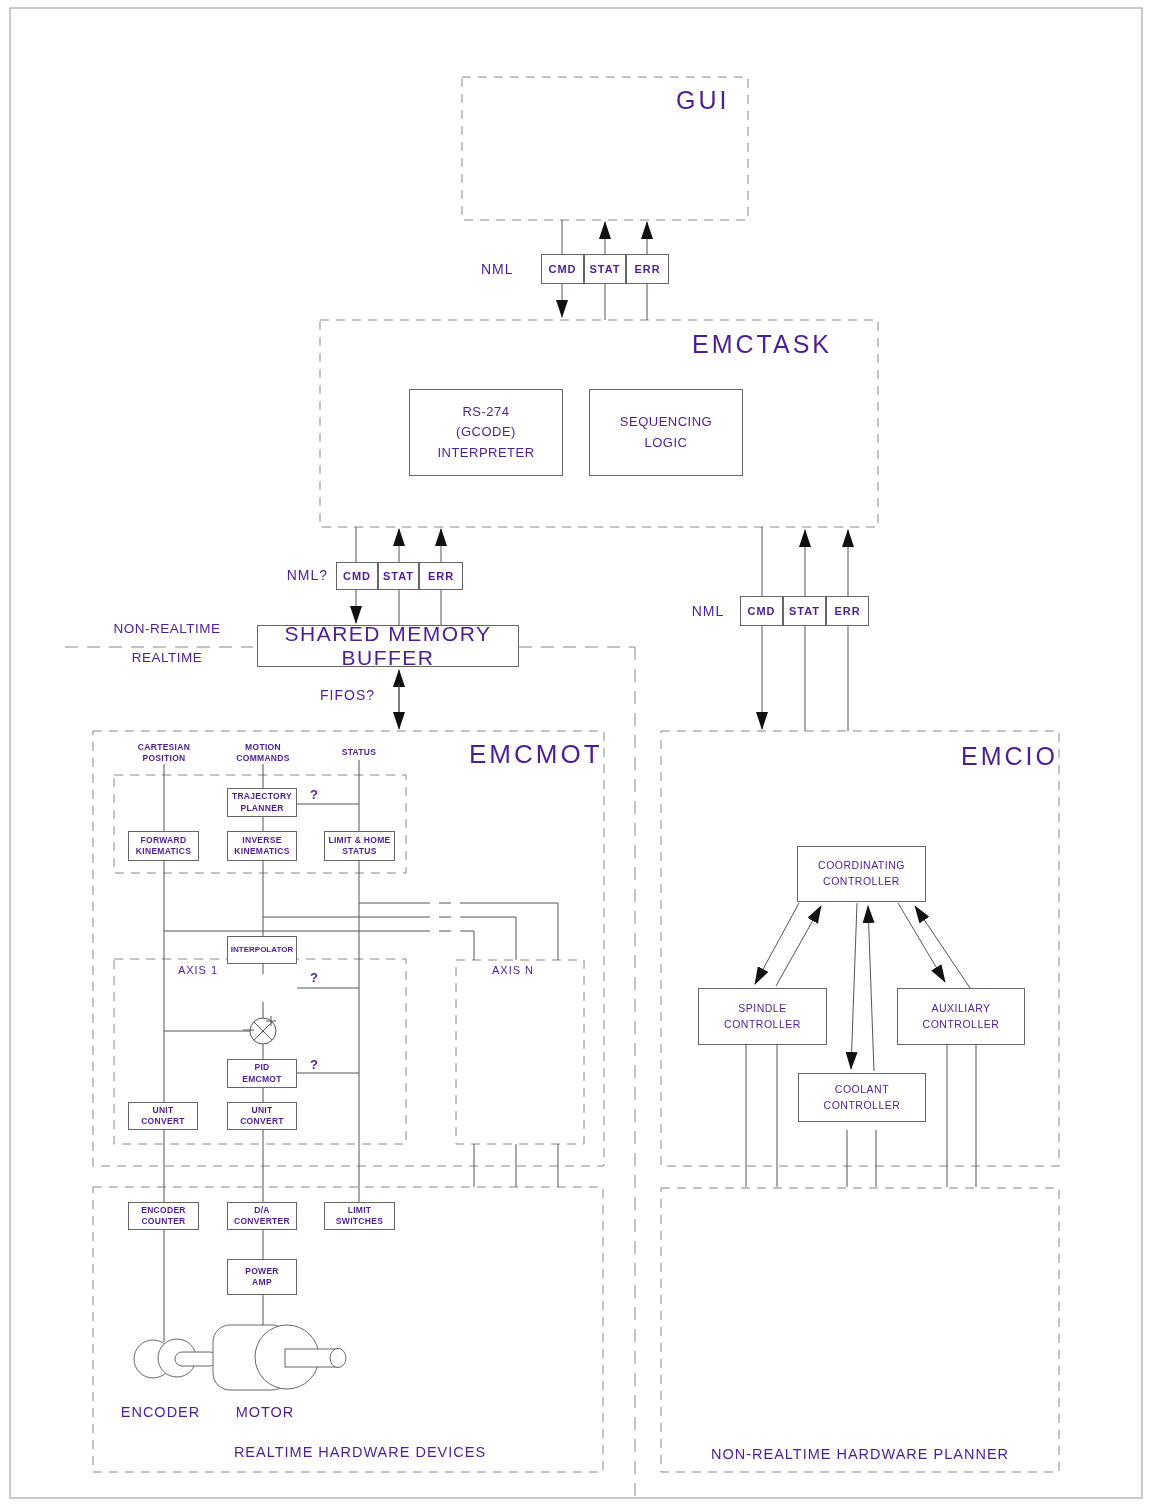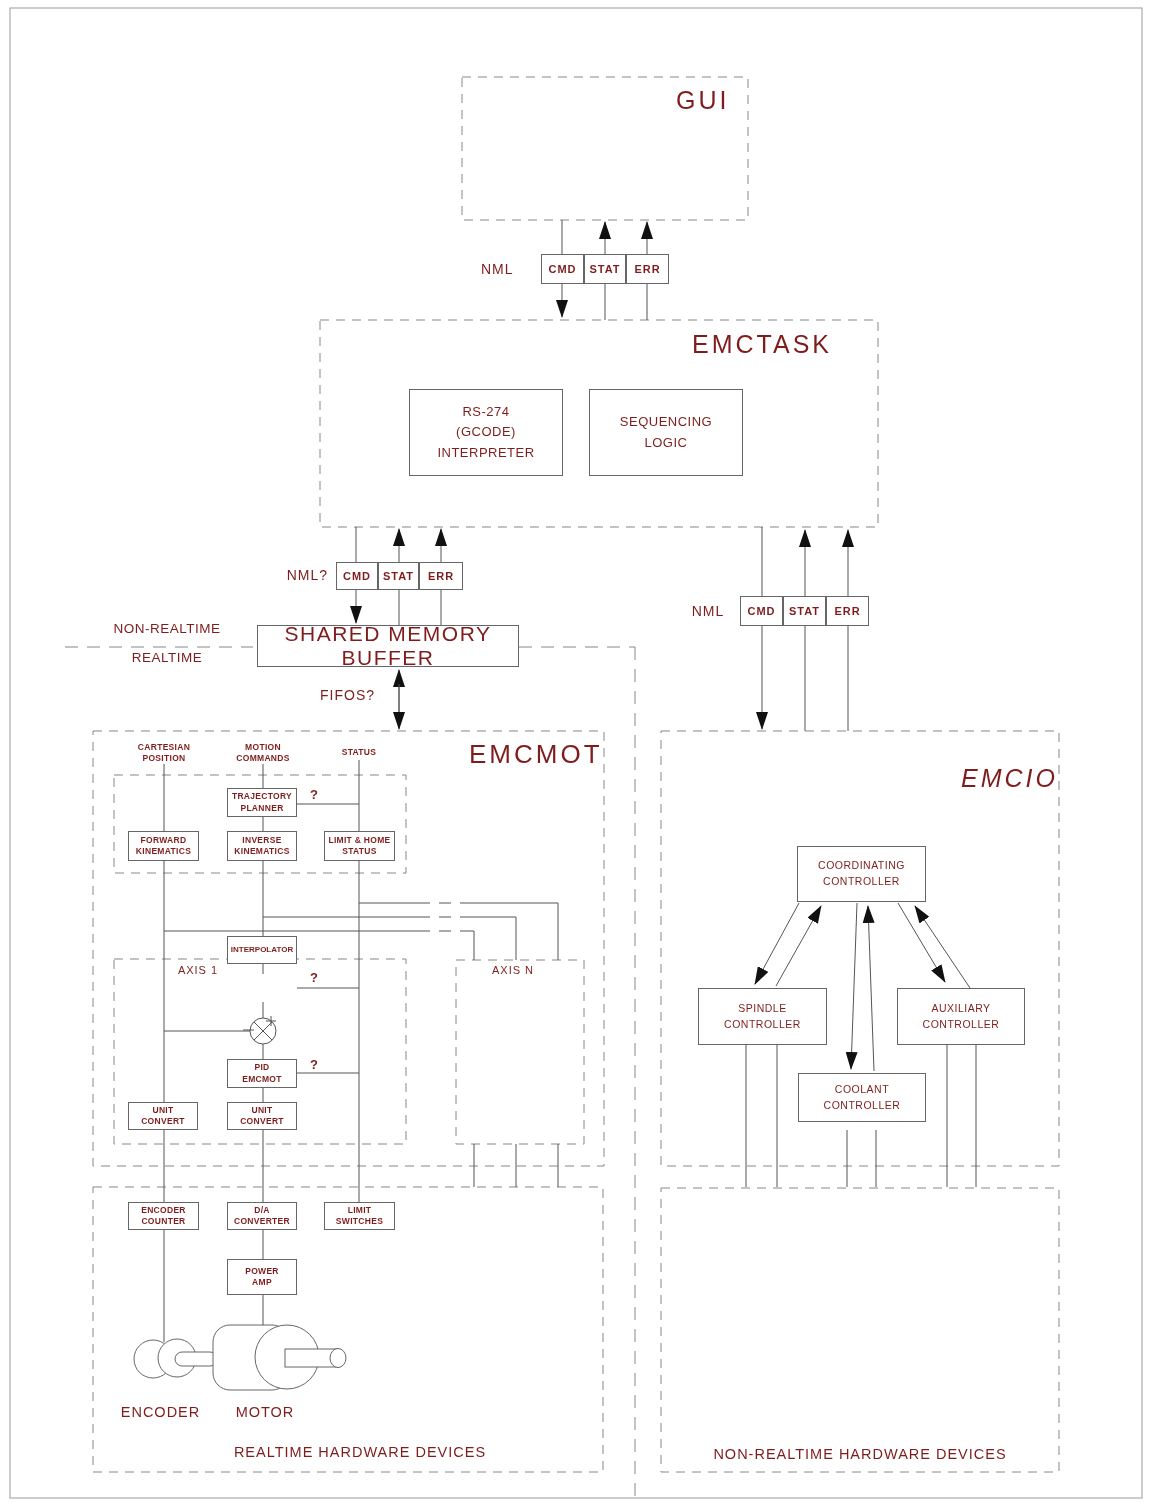"GUI" #canvas { color: #7f1d1d -> #4c1d95 }
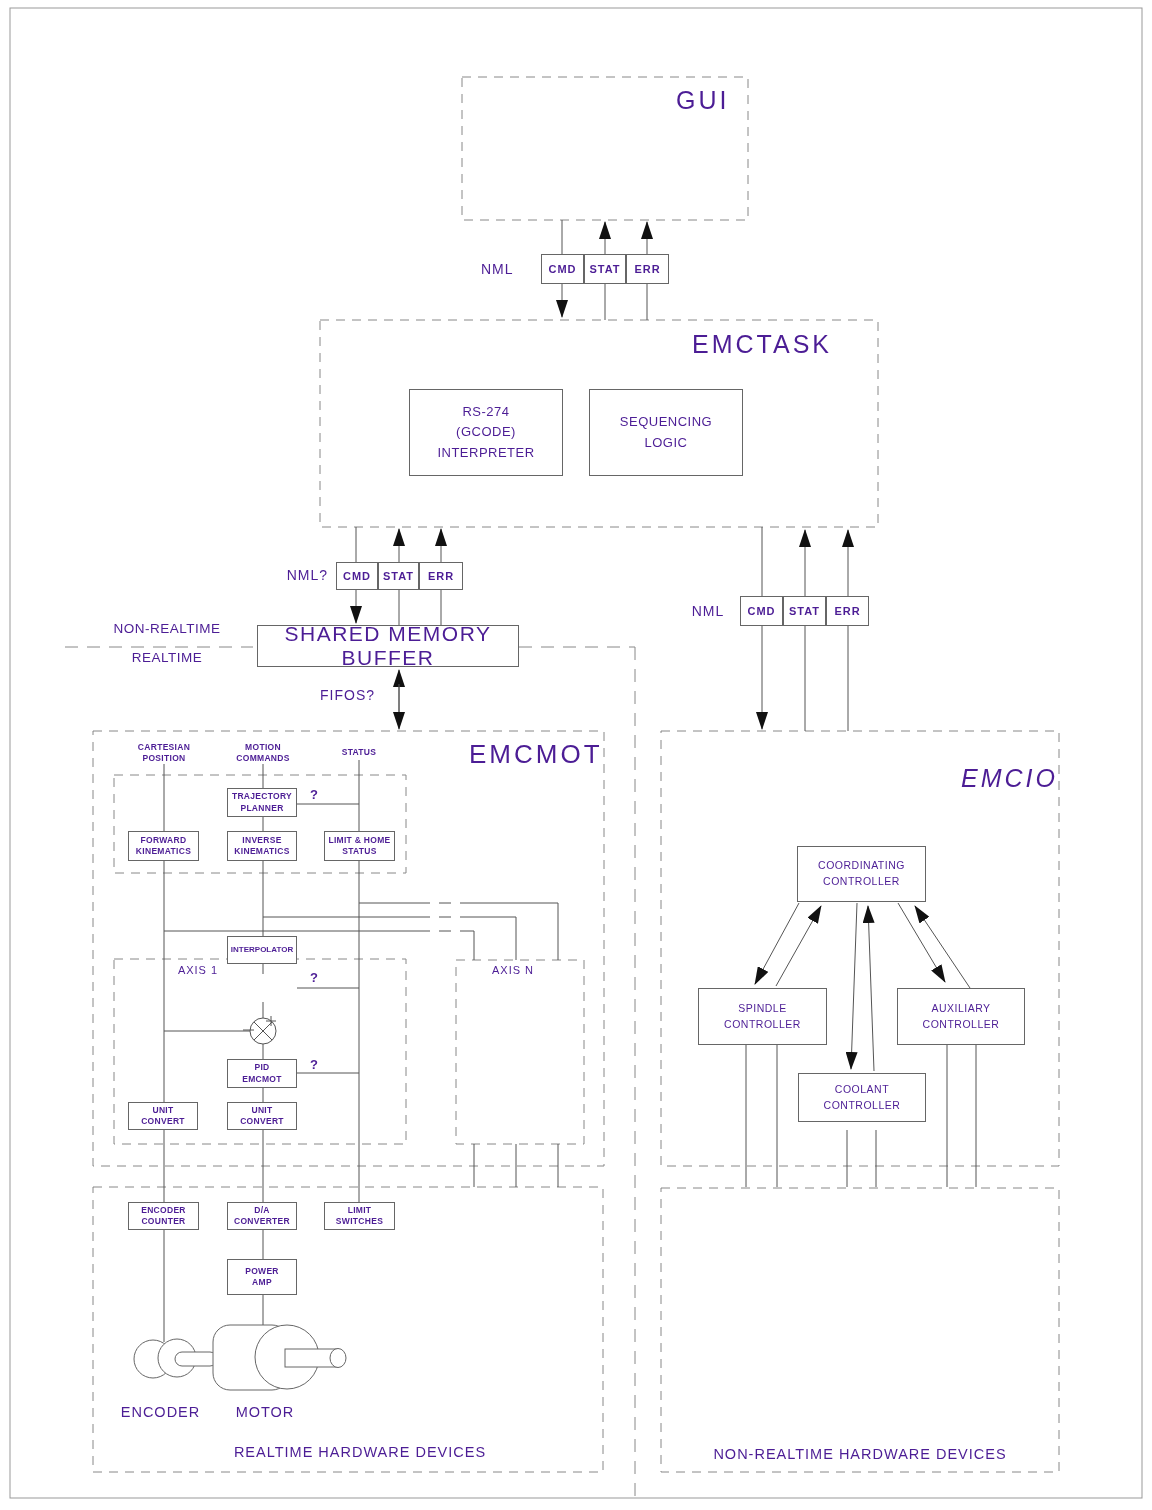"EMCIO" div.lbl { font-style: italic -> none; top: 764px -> 742px }
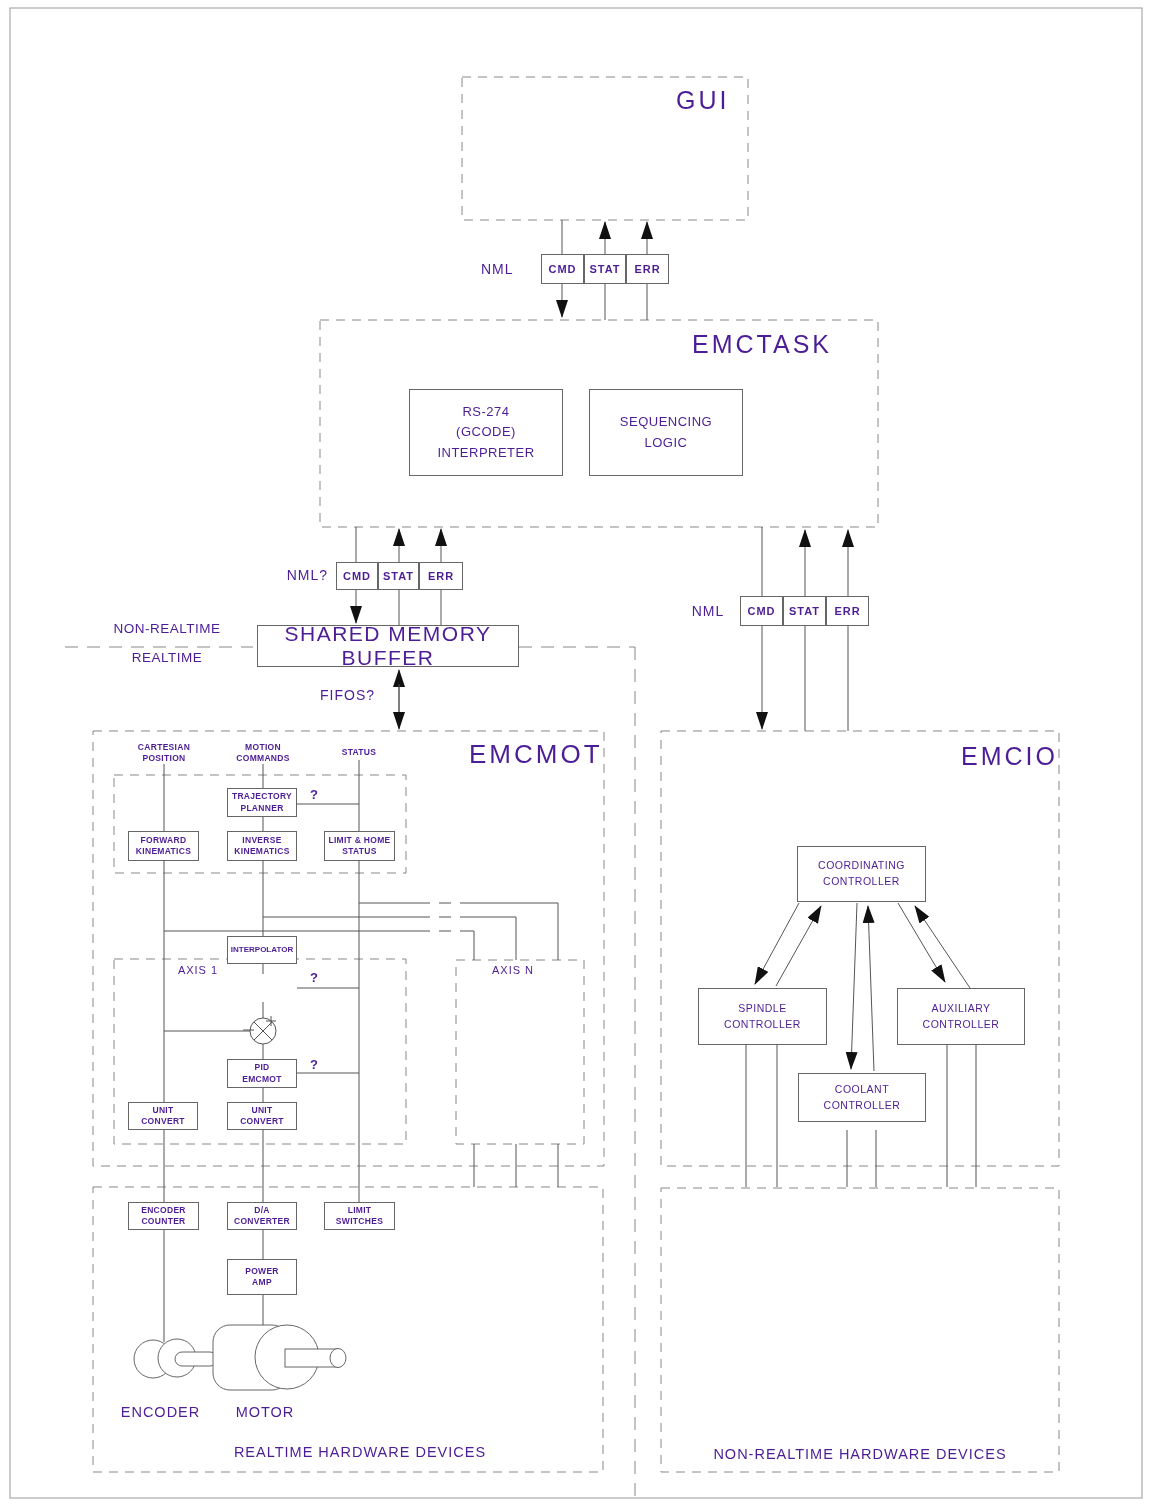"NON-REALTIME HARDWARE DEVICES" div.lbl { text: DEVICES -> PLANNER }
